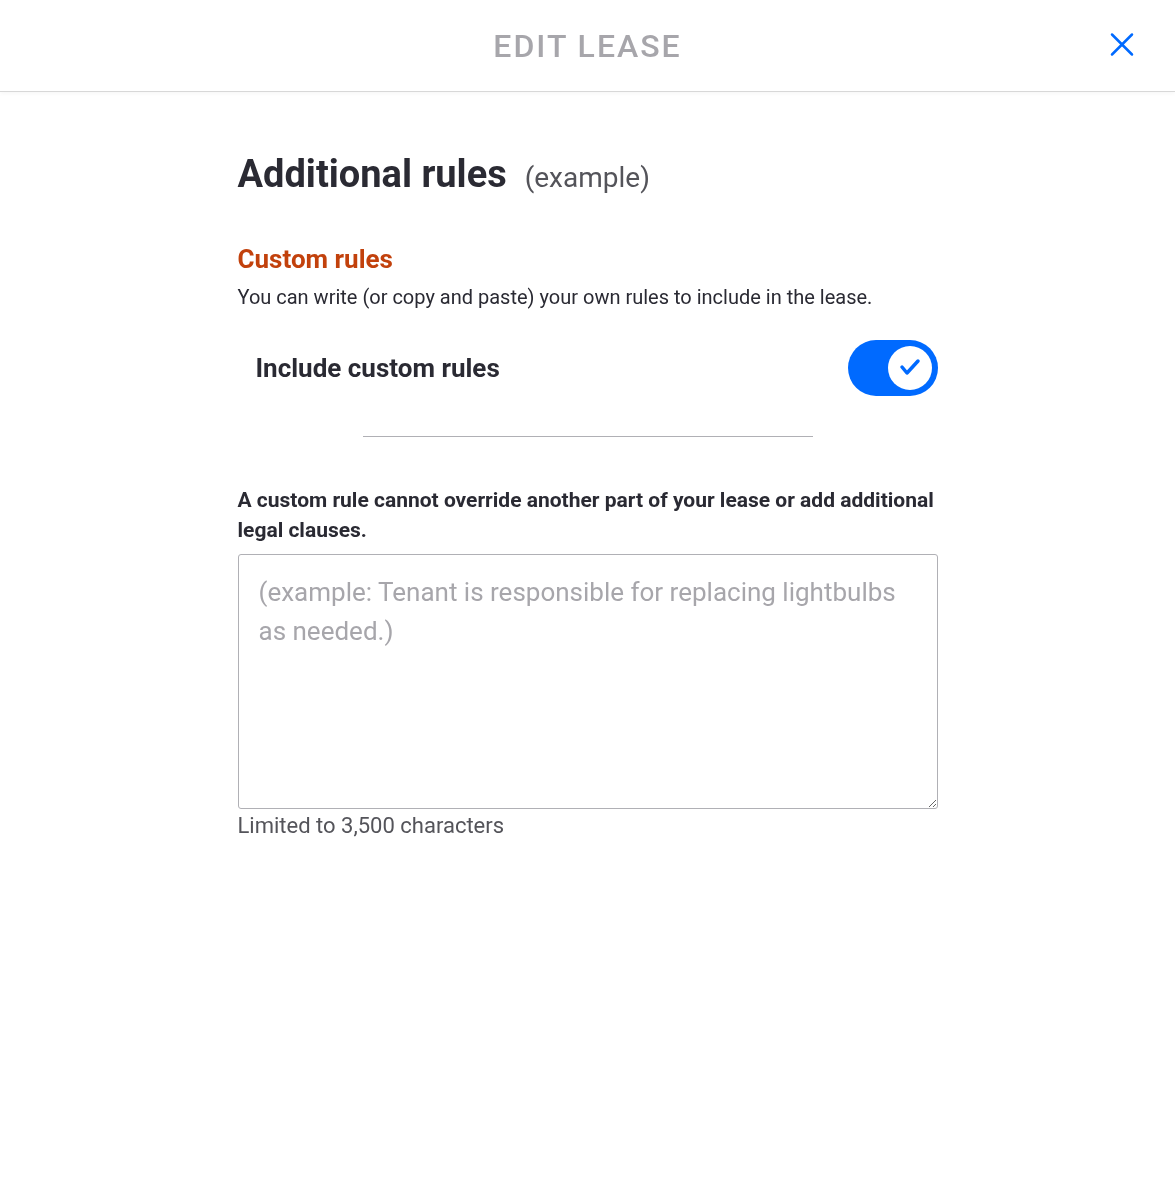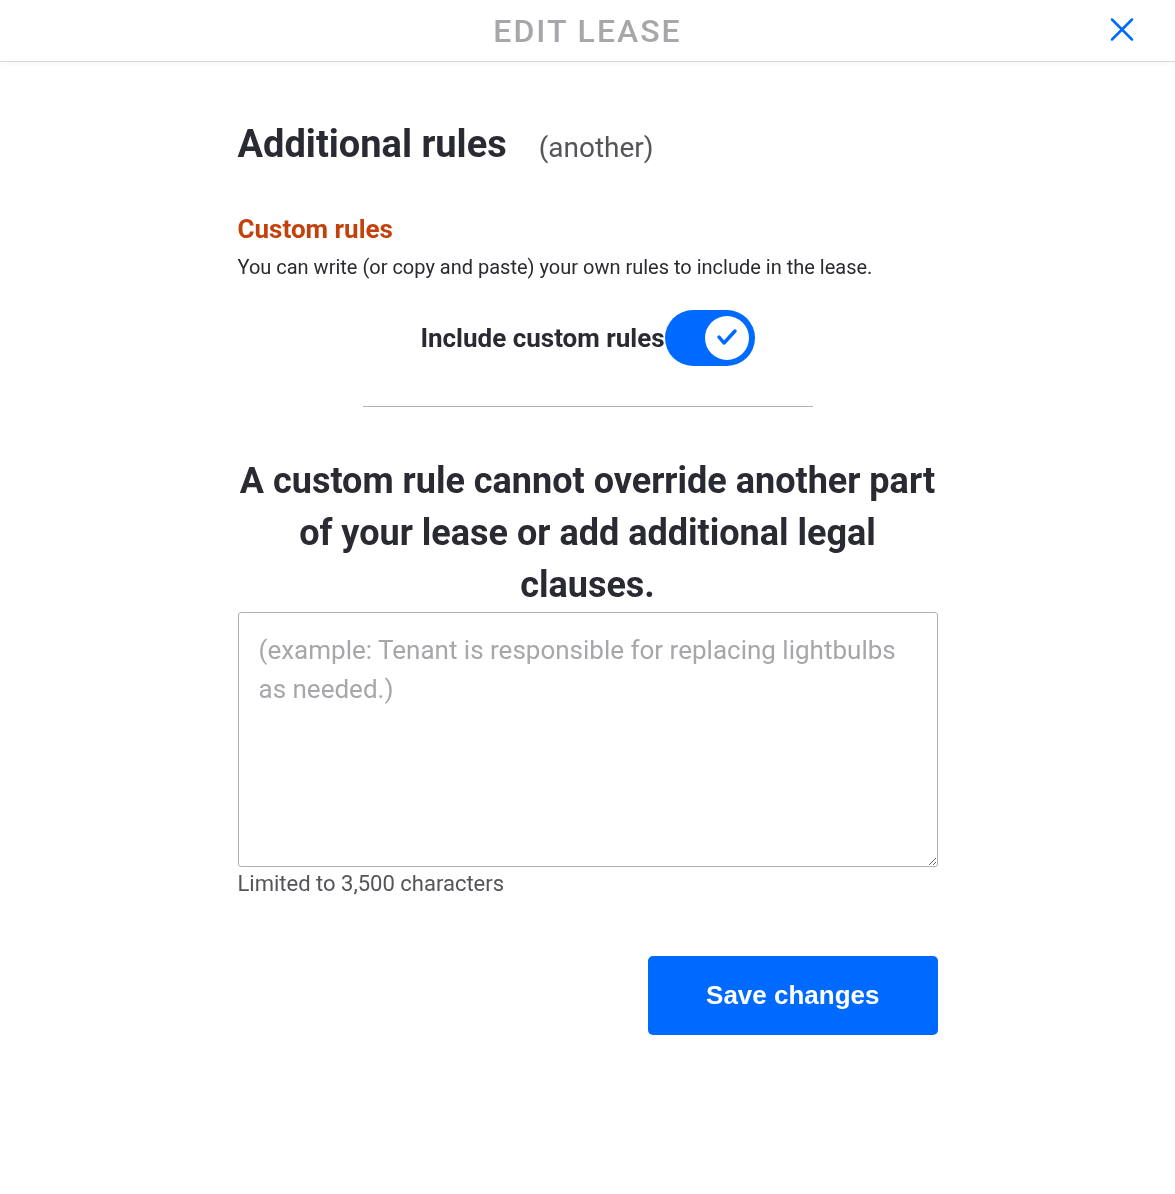"EDIT LEASE" .modal-header { height: 62px -> 92px }
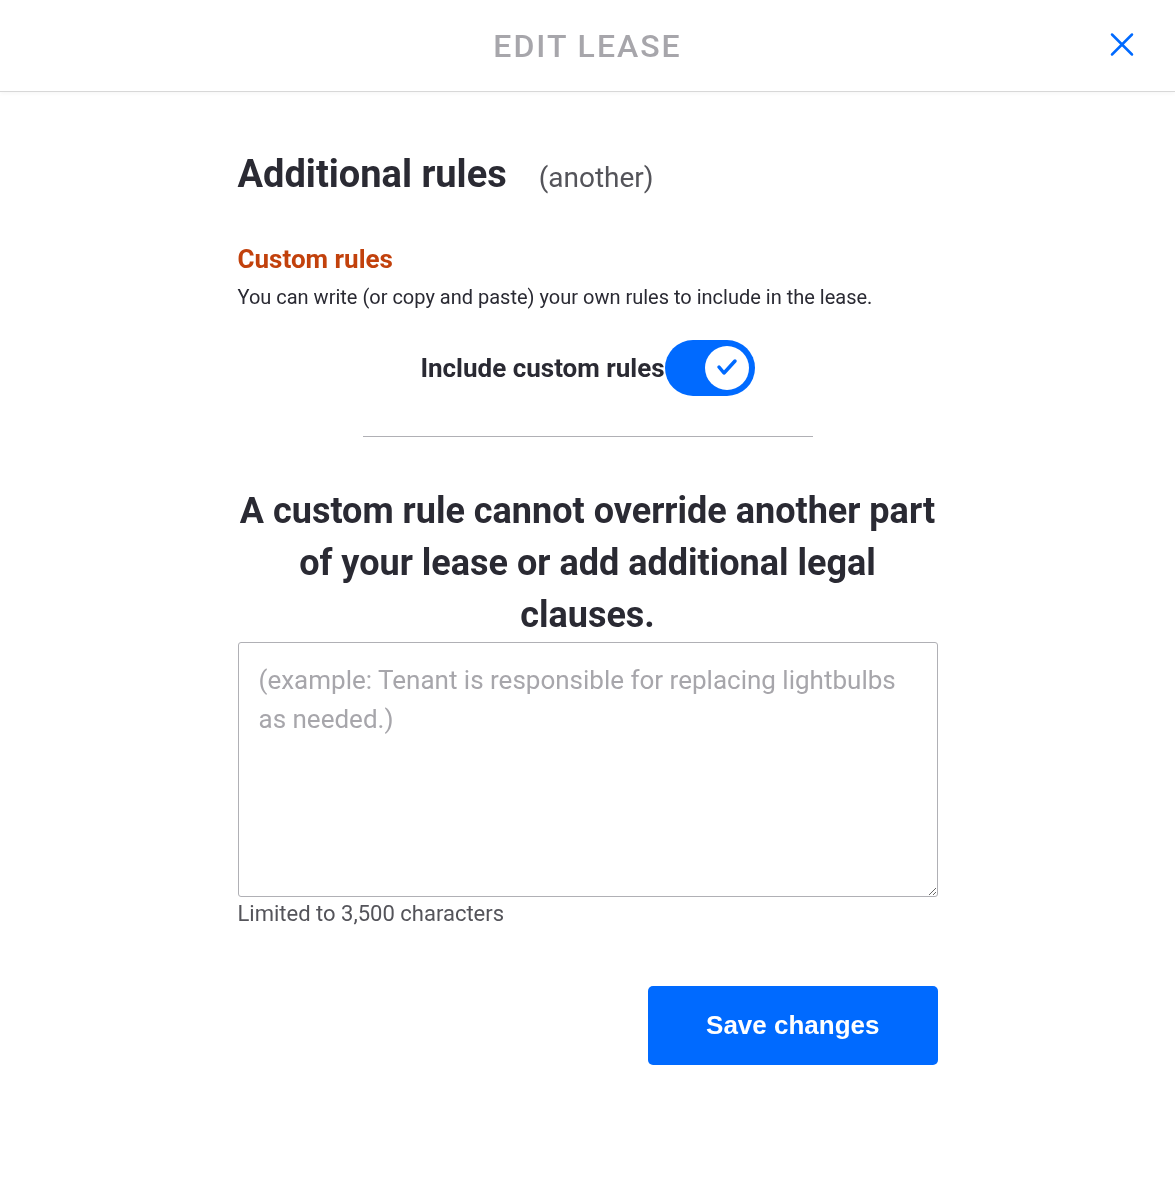"Additional rules" .section-heading { gap: 32px -> 18px }
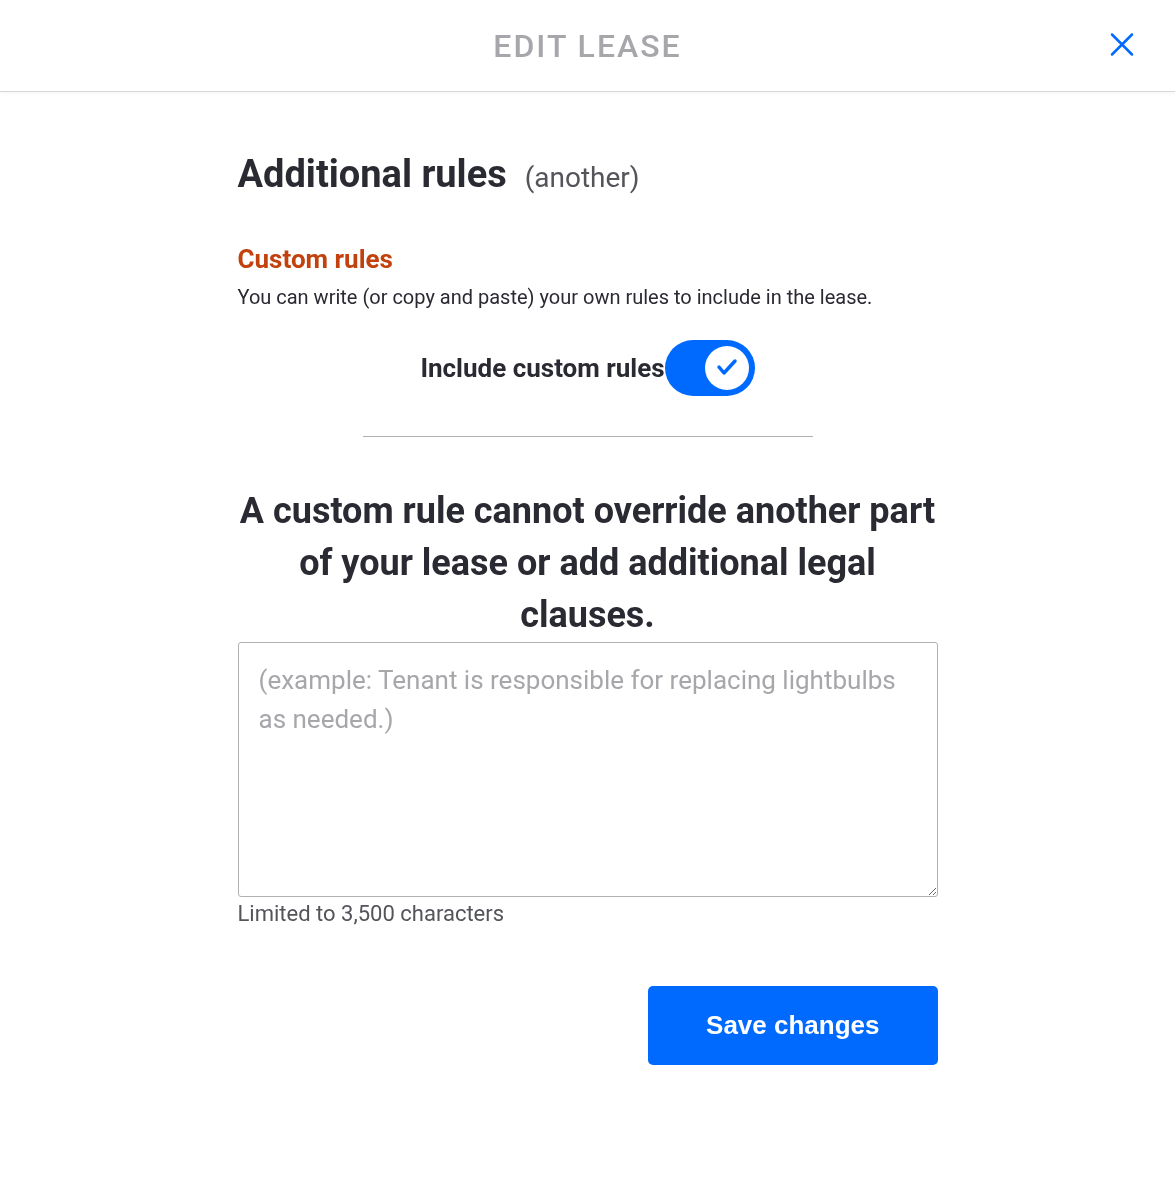"(another)" span.optional { text: another -> example }
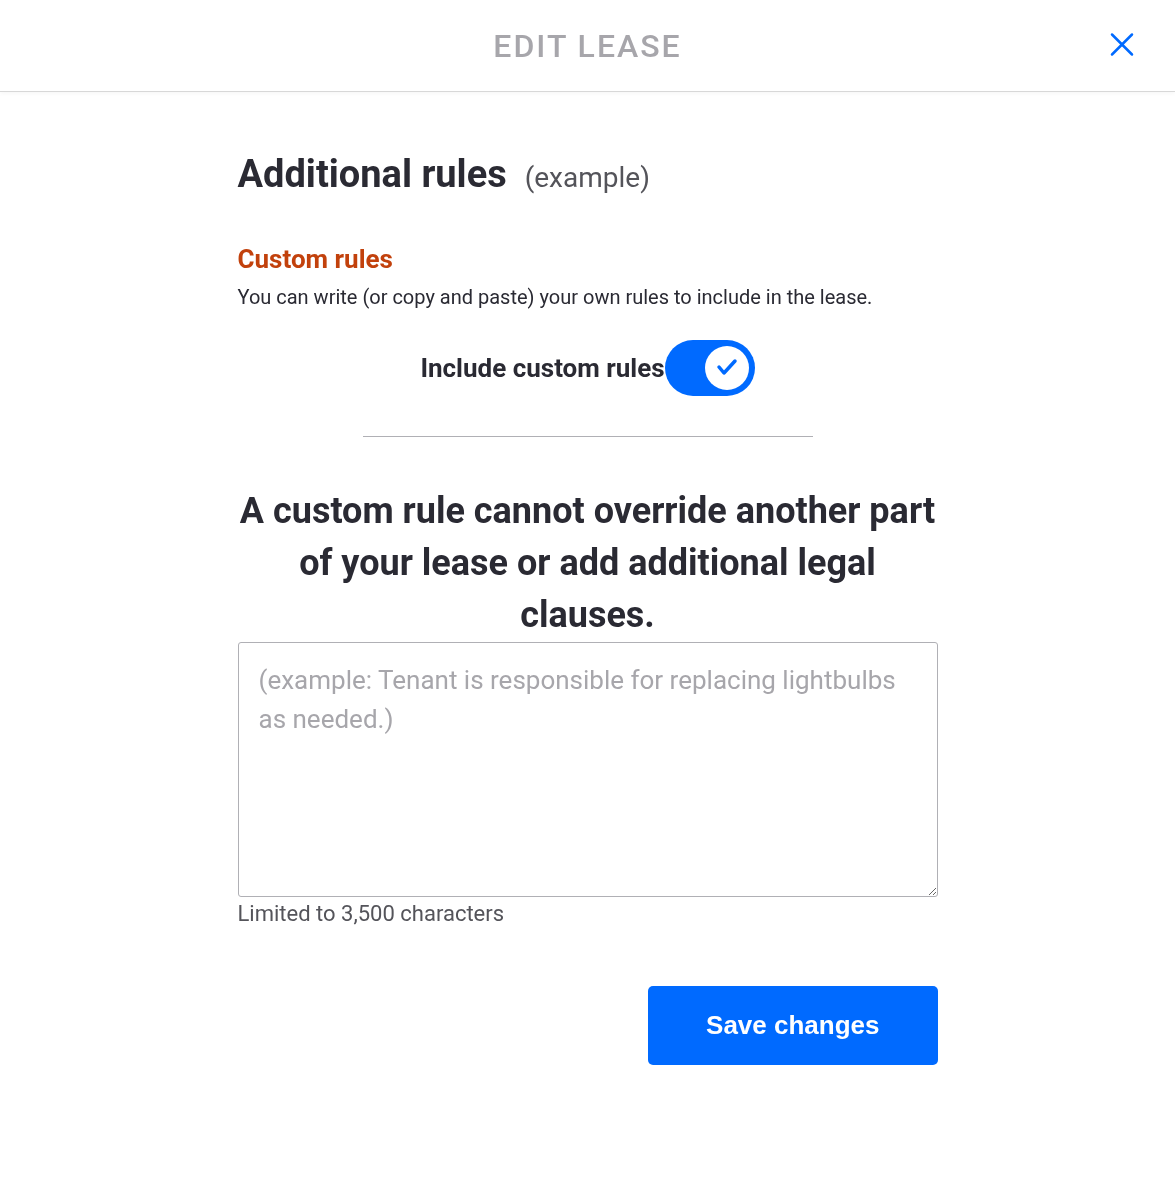"Include custom rules" .toggle-row { justify-content: center -> space-between; margin-left: none -> 18px }
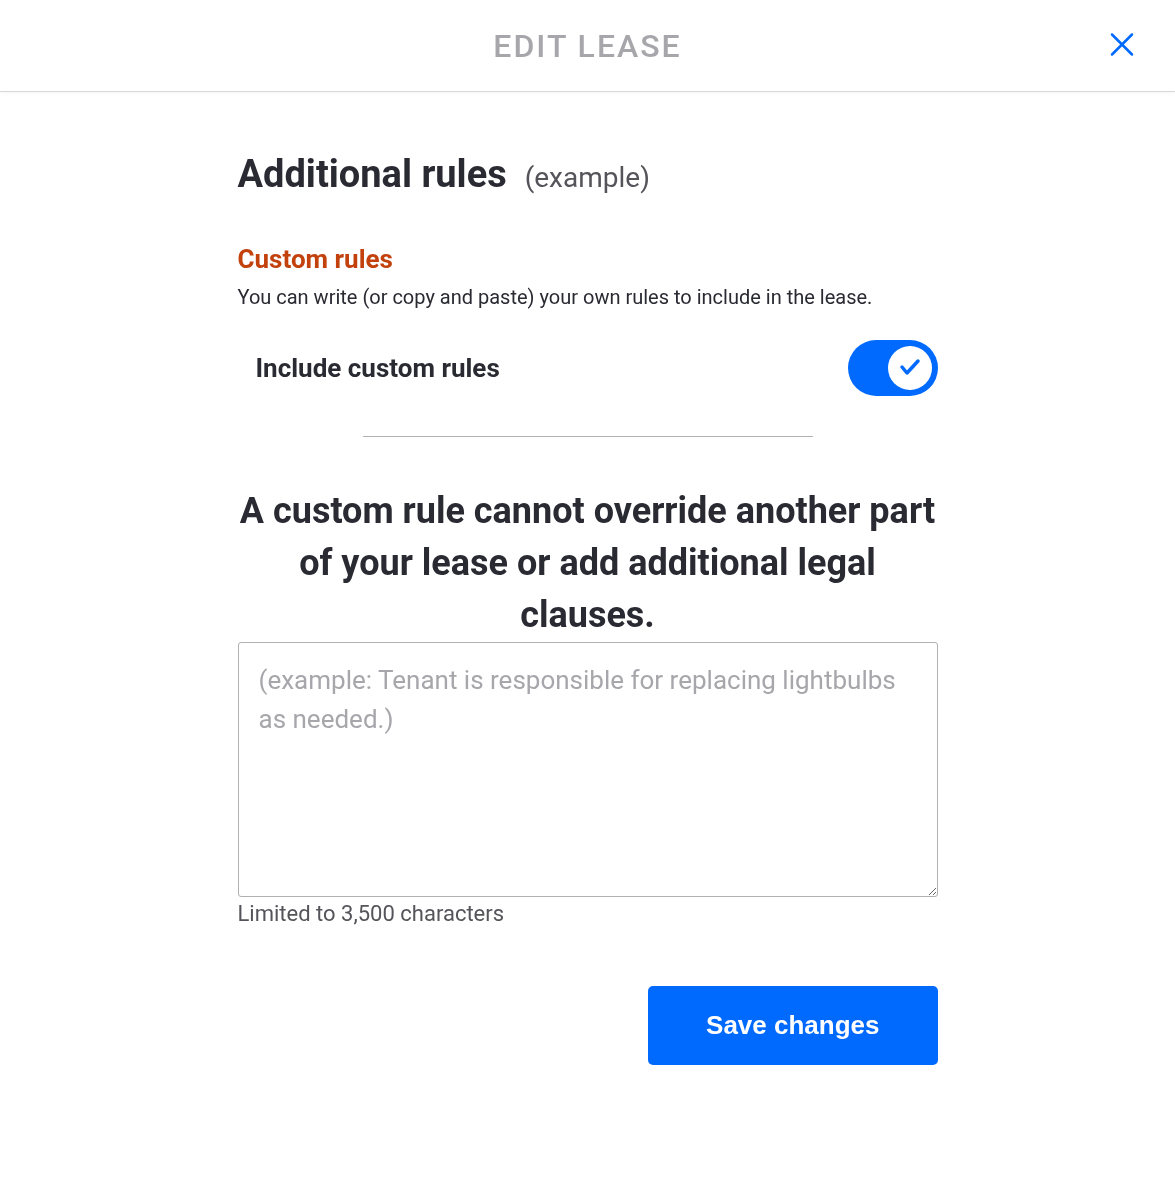"A custom rule cannot override" .warning-text { font-size: 36px -> 21px; margin-bottom: none -> 8px; text-align: center -> none }
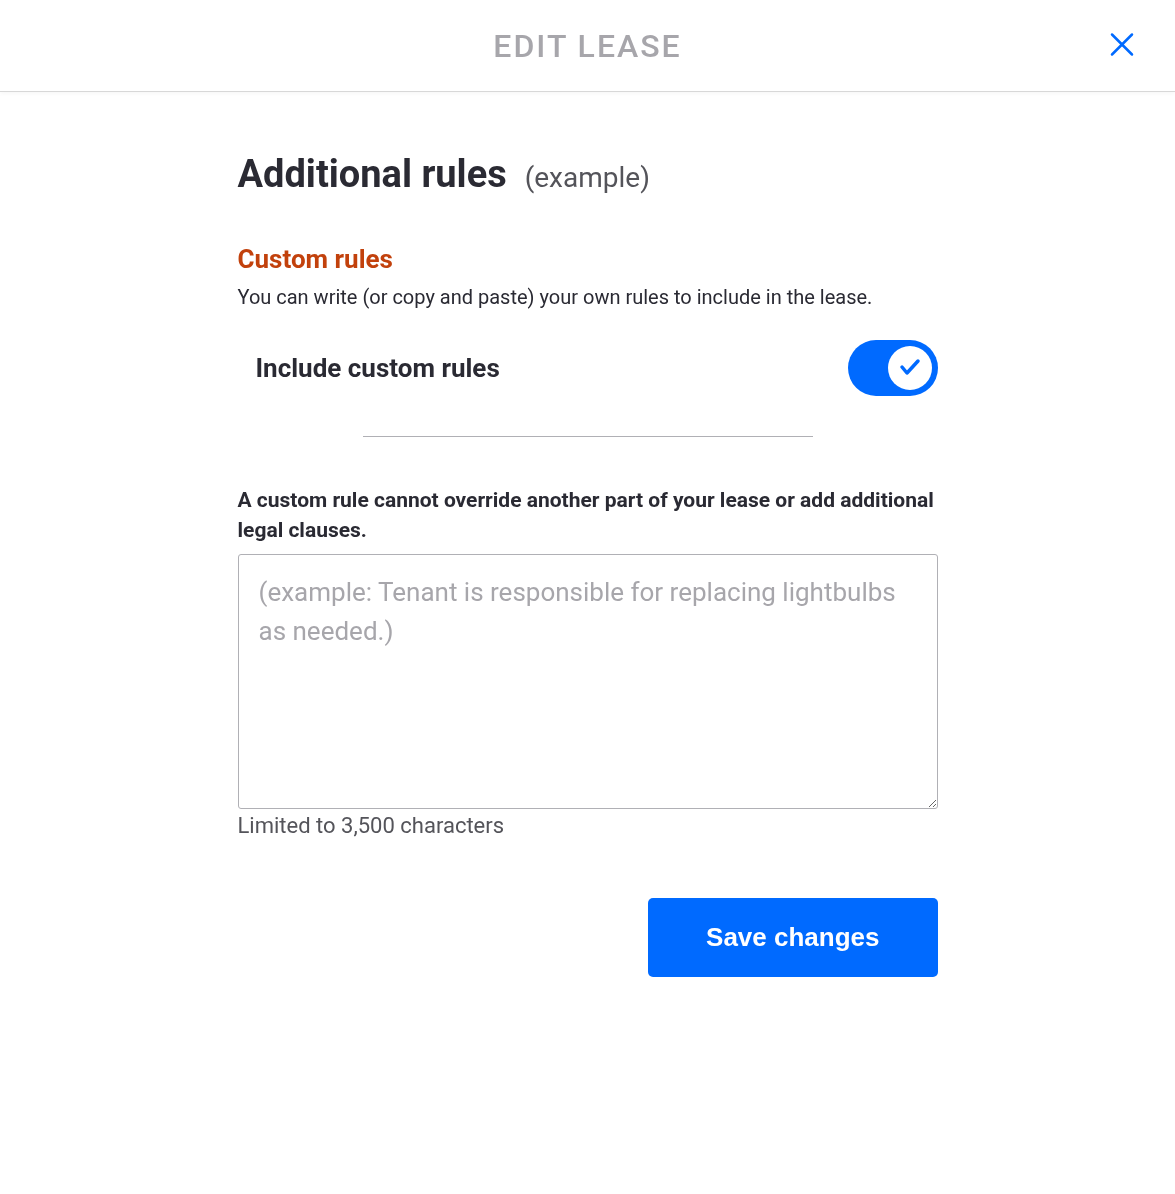"Save changes" div.button-row { html: <div> <button>Save changes</button> </div> -> none }
